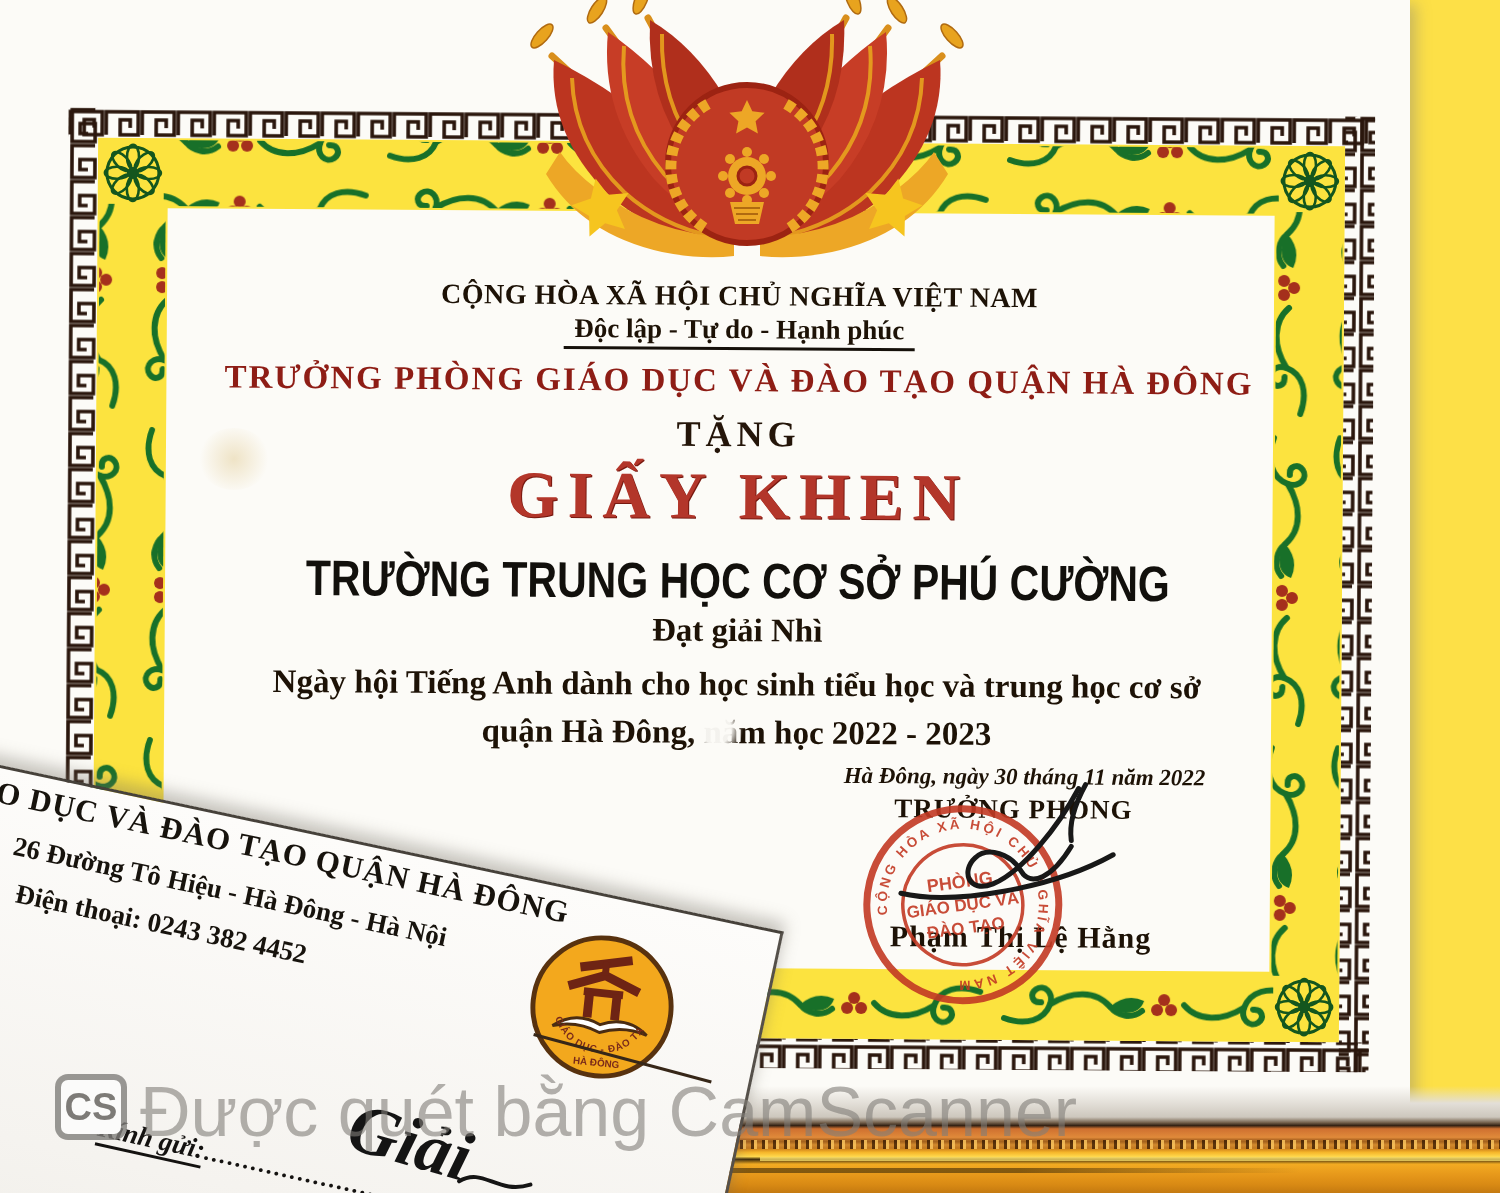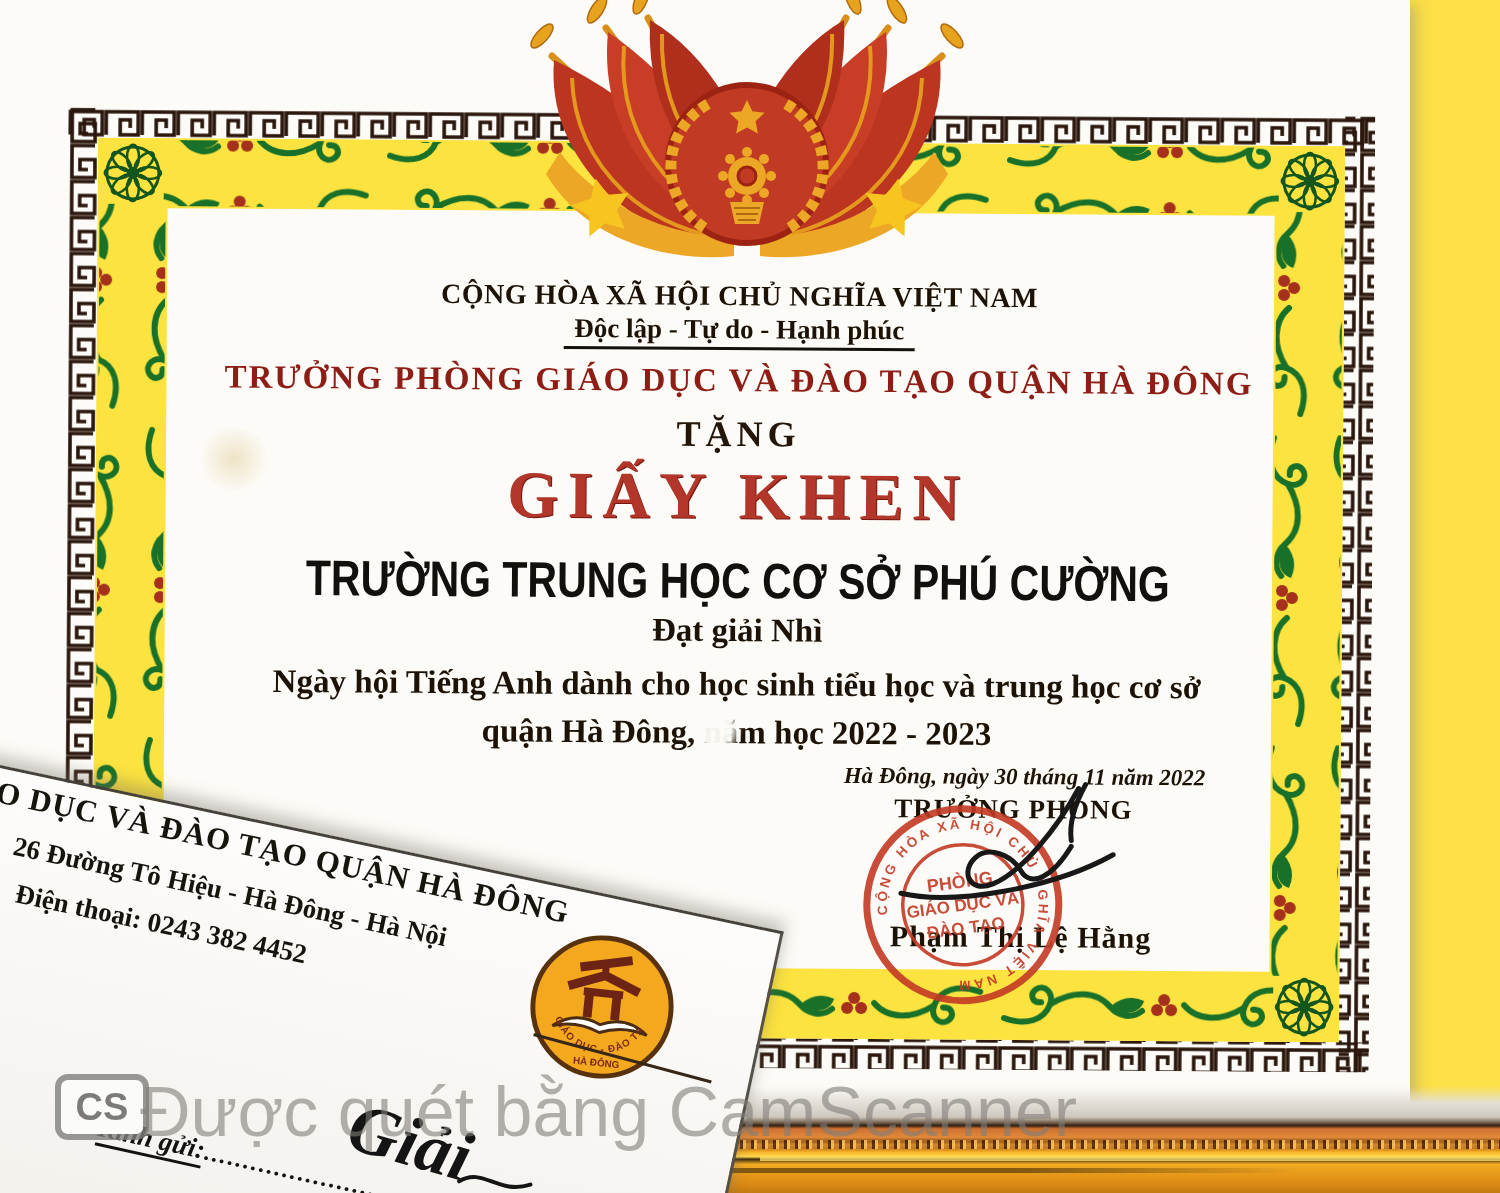"CS" .wm-badge { width: 94px -> 72px }
